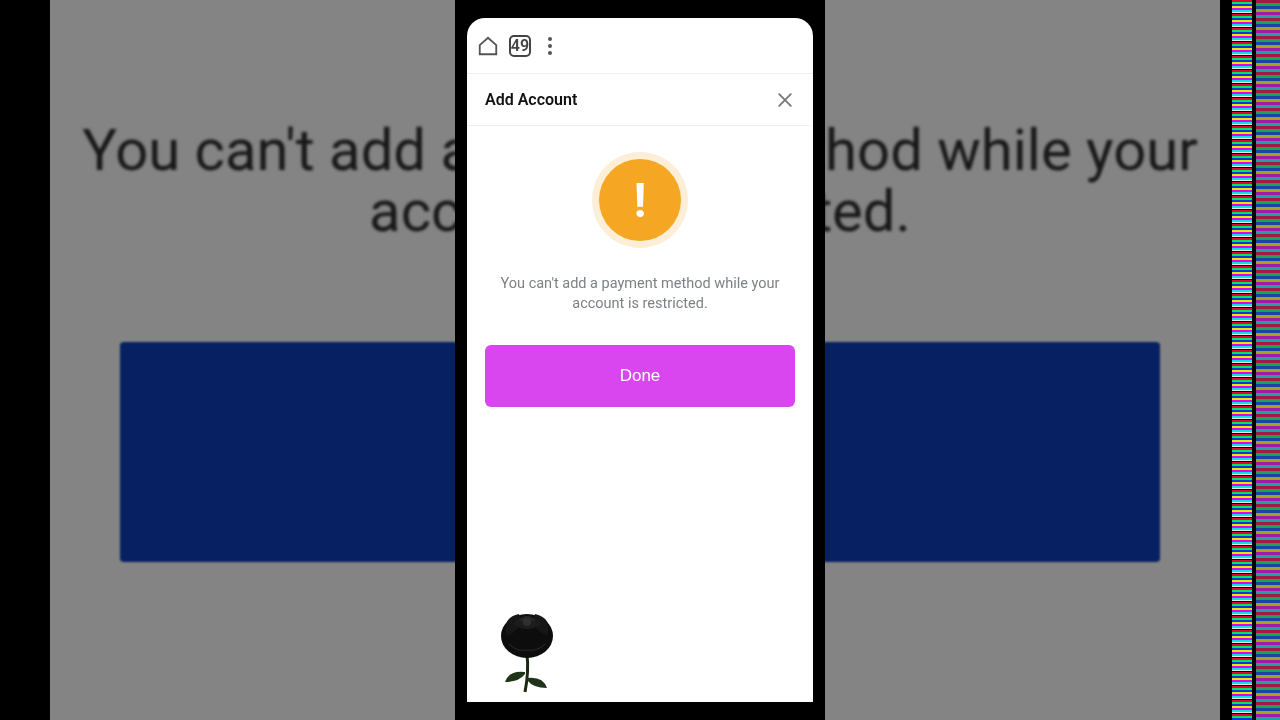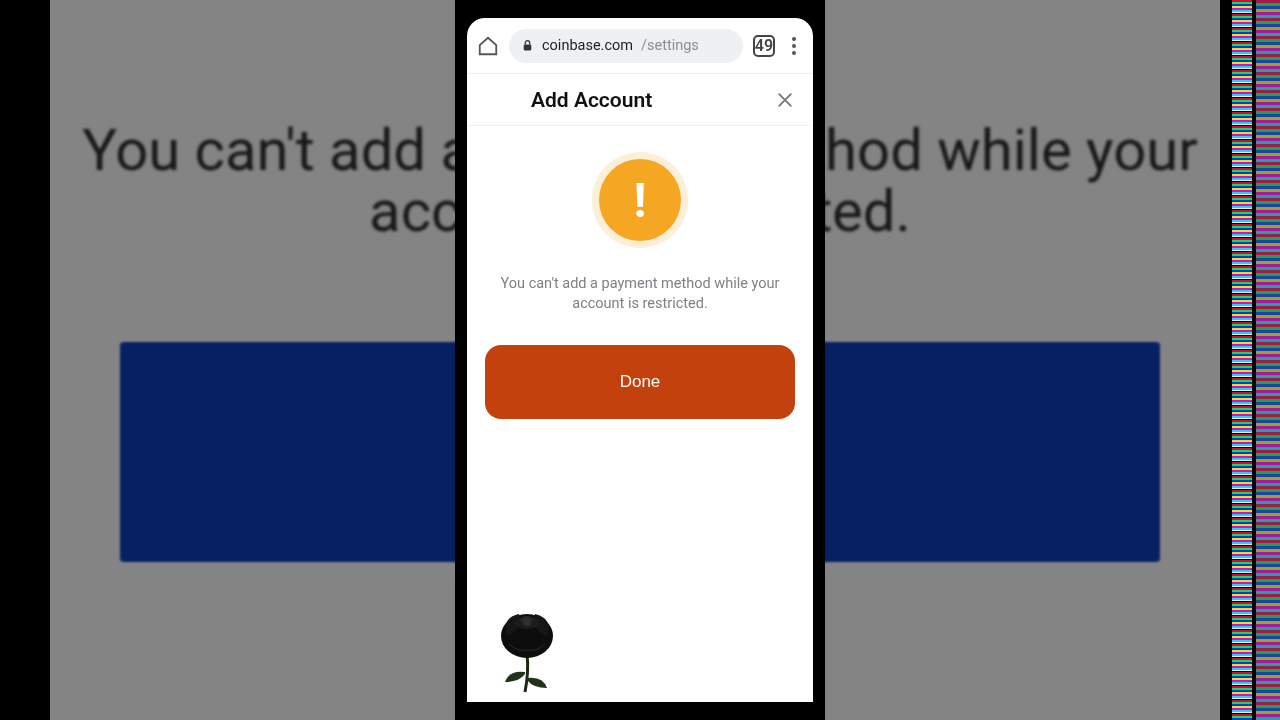"coinbase.com" div.urlbar { html: <div> <span> <svg> <rect></rect> <path></path> </svg> </span> <span>coinbase.com</span> <span>/settings</span> </div> -> none }
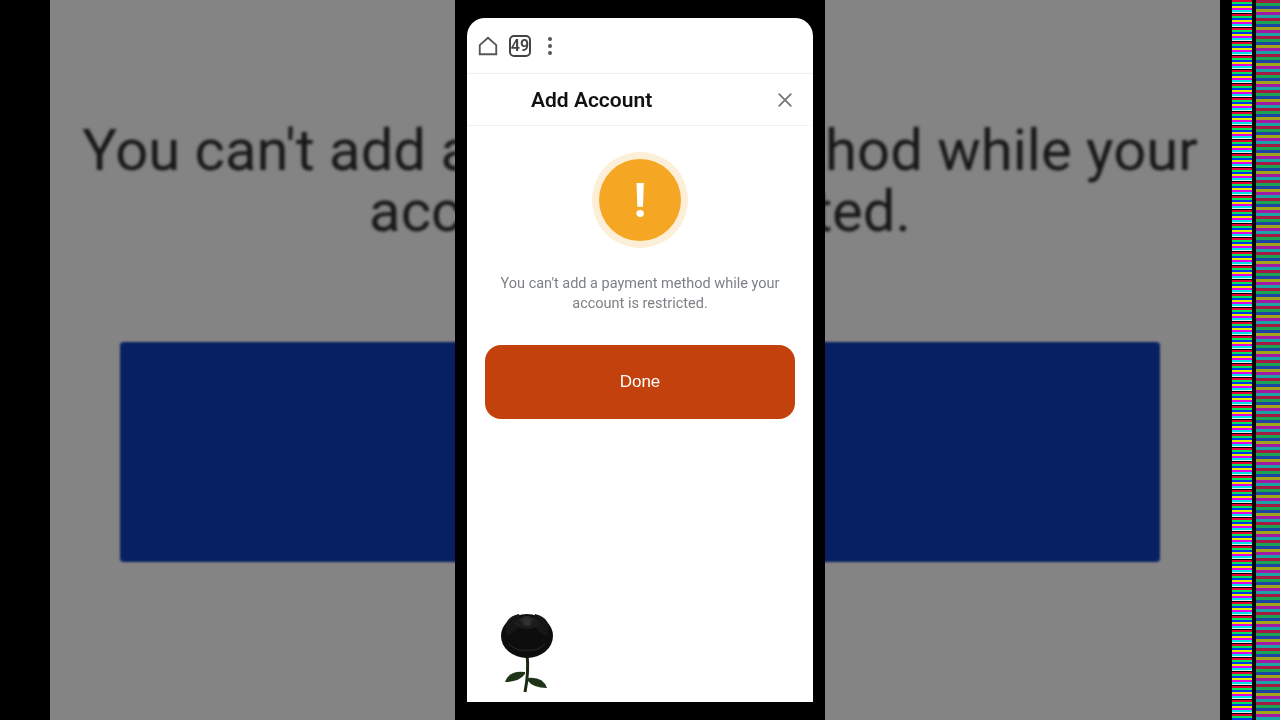"Add Account" .modal-title { font-size: 21px -> 16px; margin-left: 46px -> none }
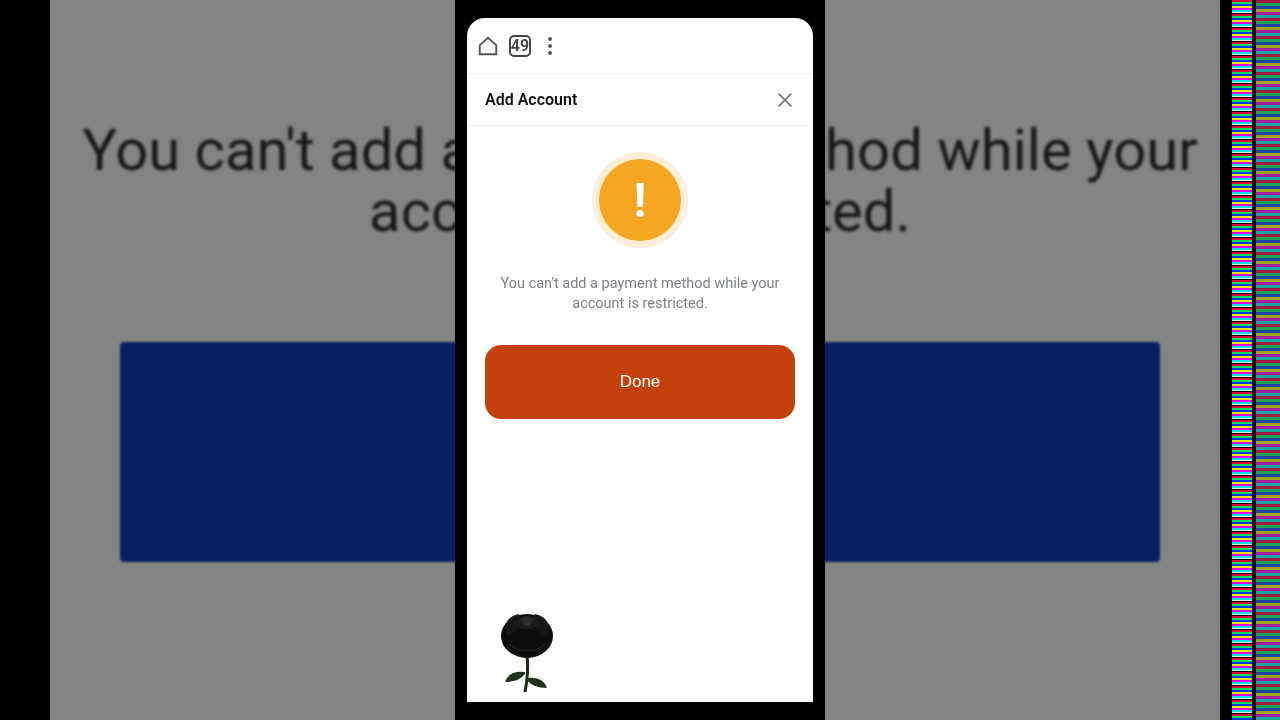"Done" .done-btn { background: #c2410c -> #d946ef; border-radius: 16px -> 6px; height: 74px -> 62px }
